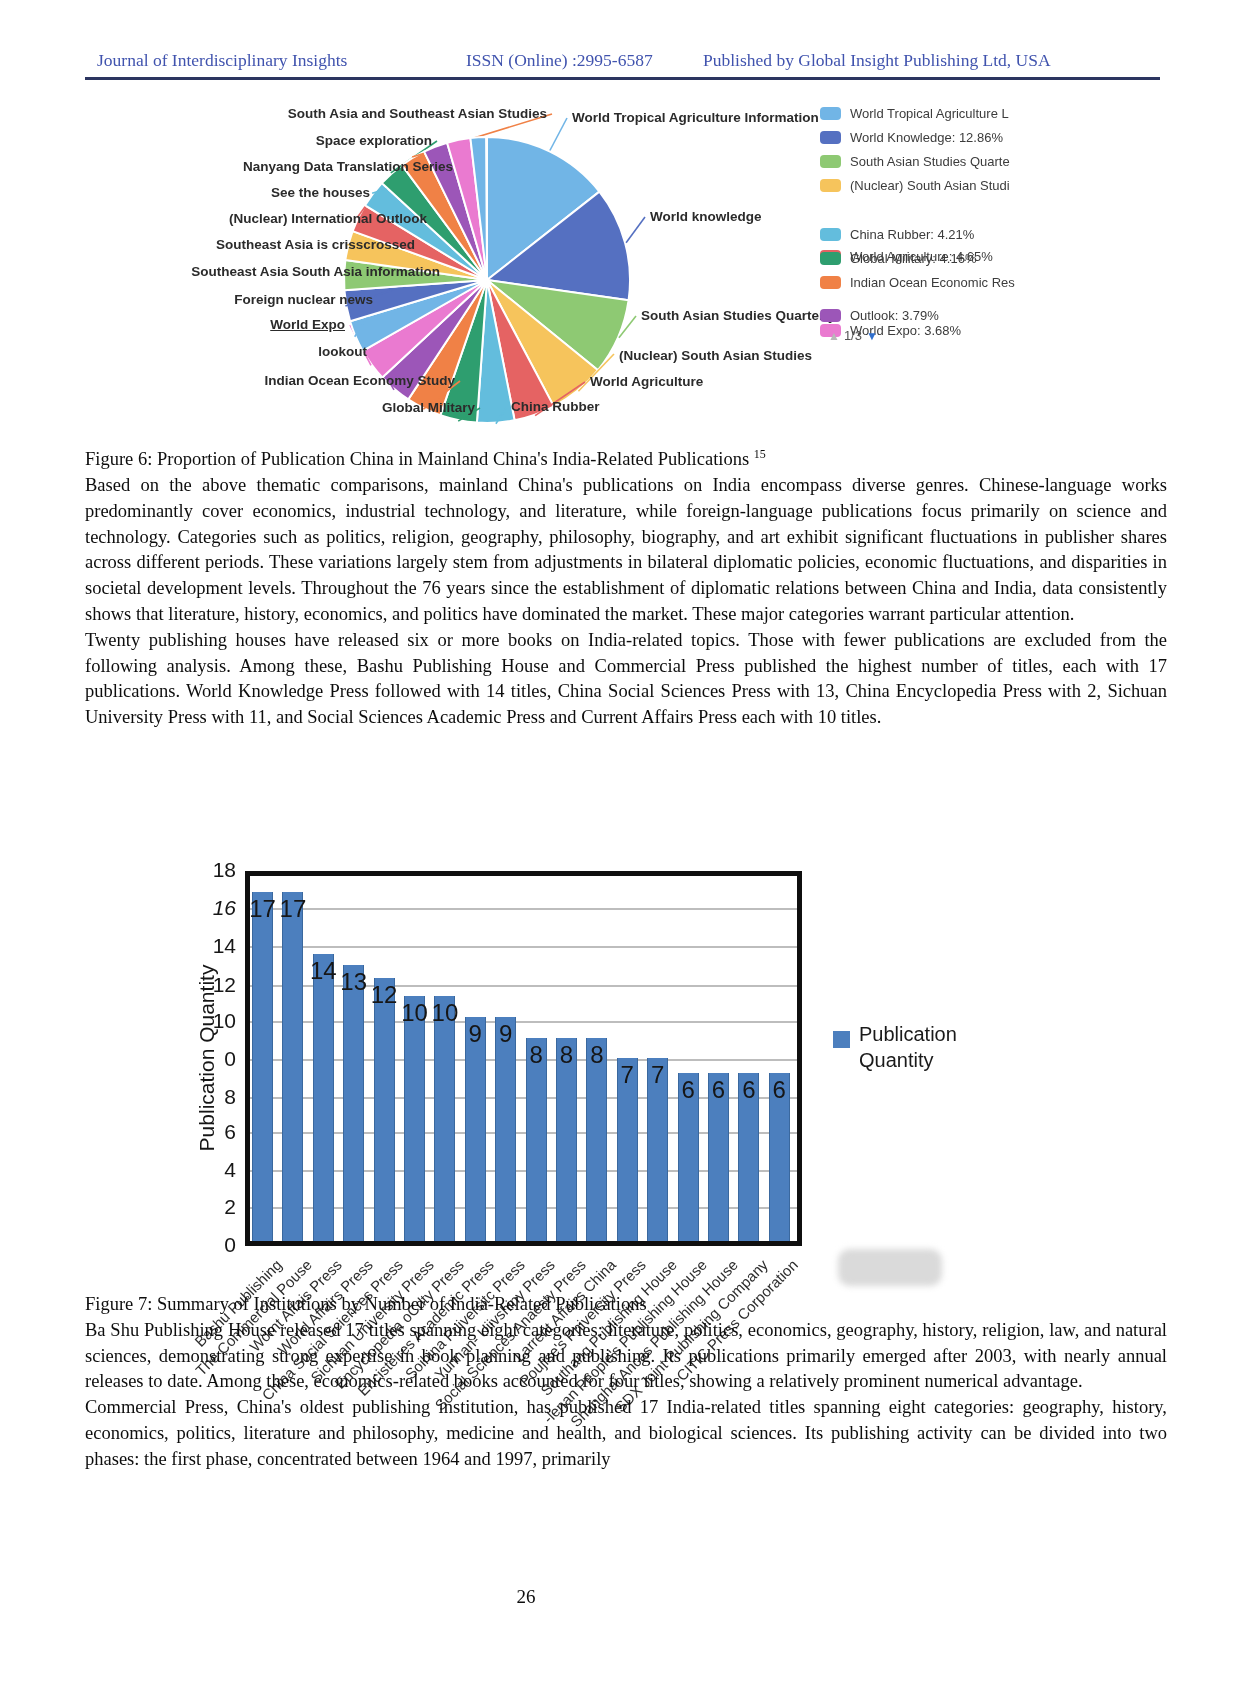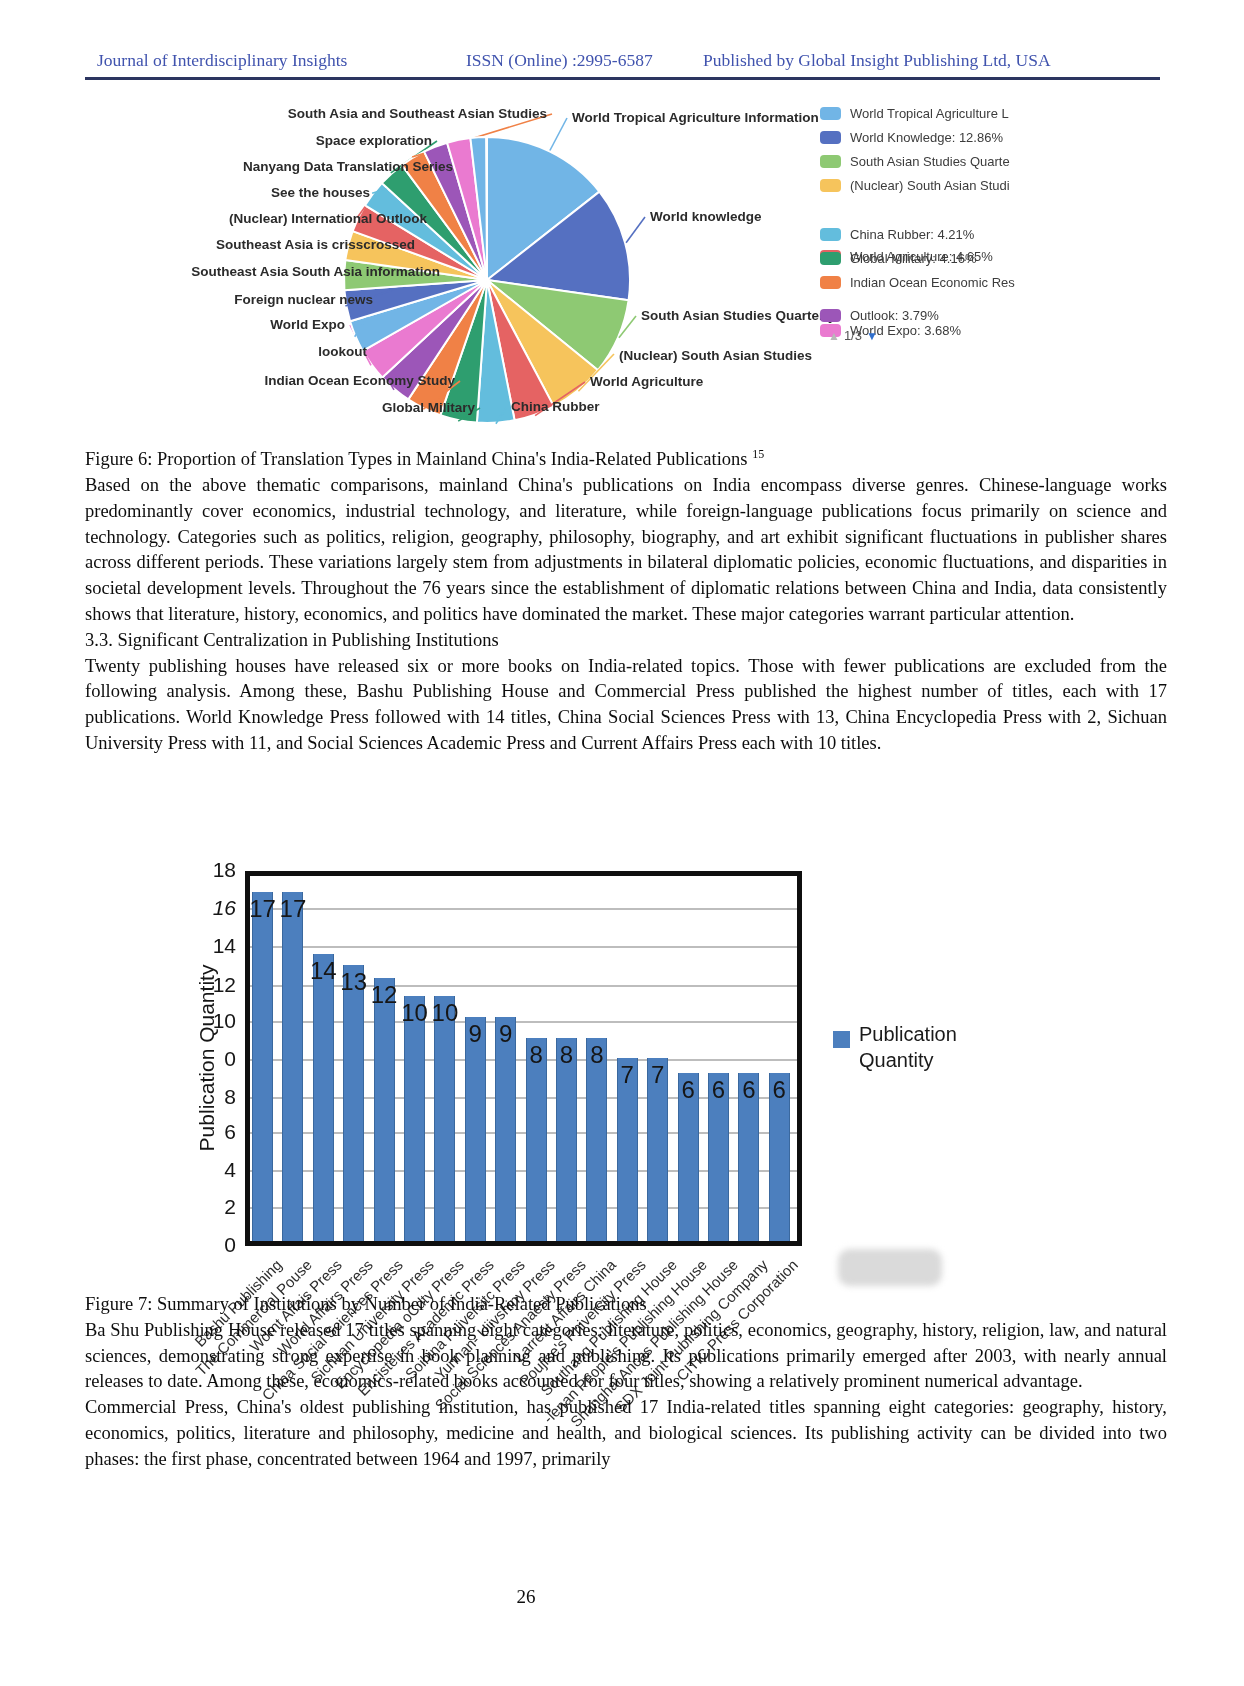"World Expo" div.pie-label { text-decoration: none -> underline }
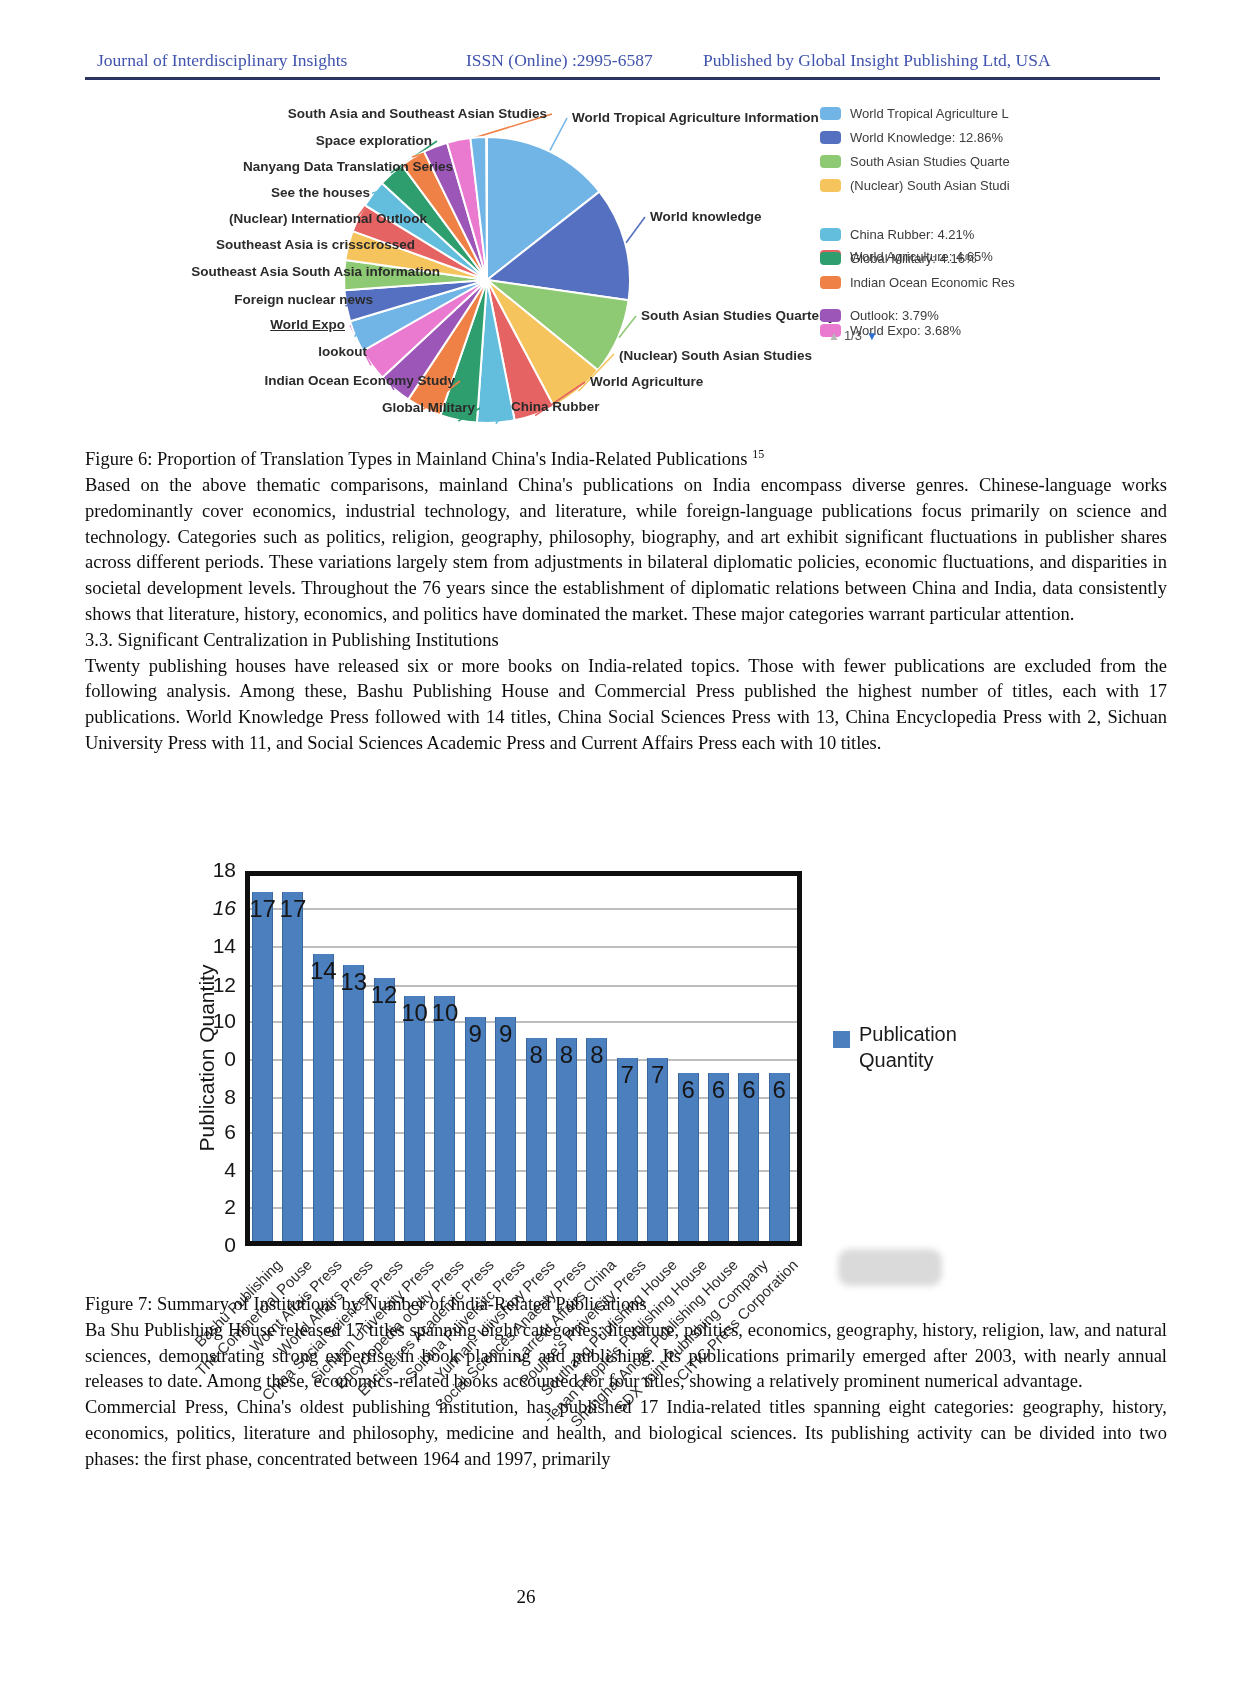"Figure 6: Proportion of Translation" span { text: Translation Types -> Publication China }
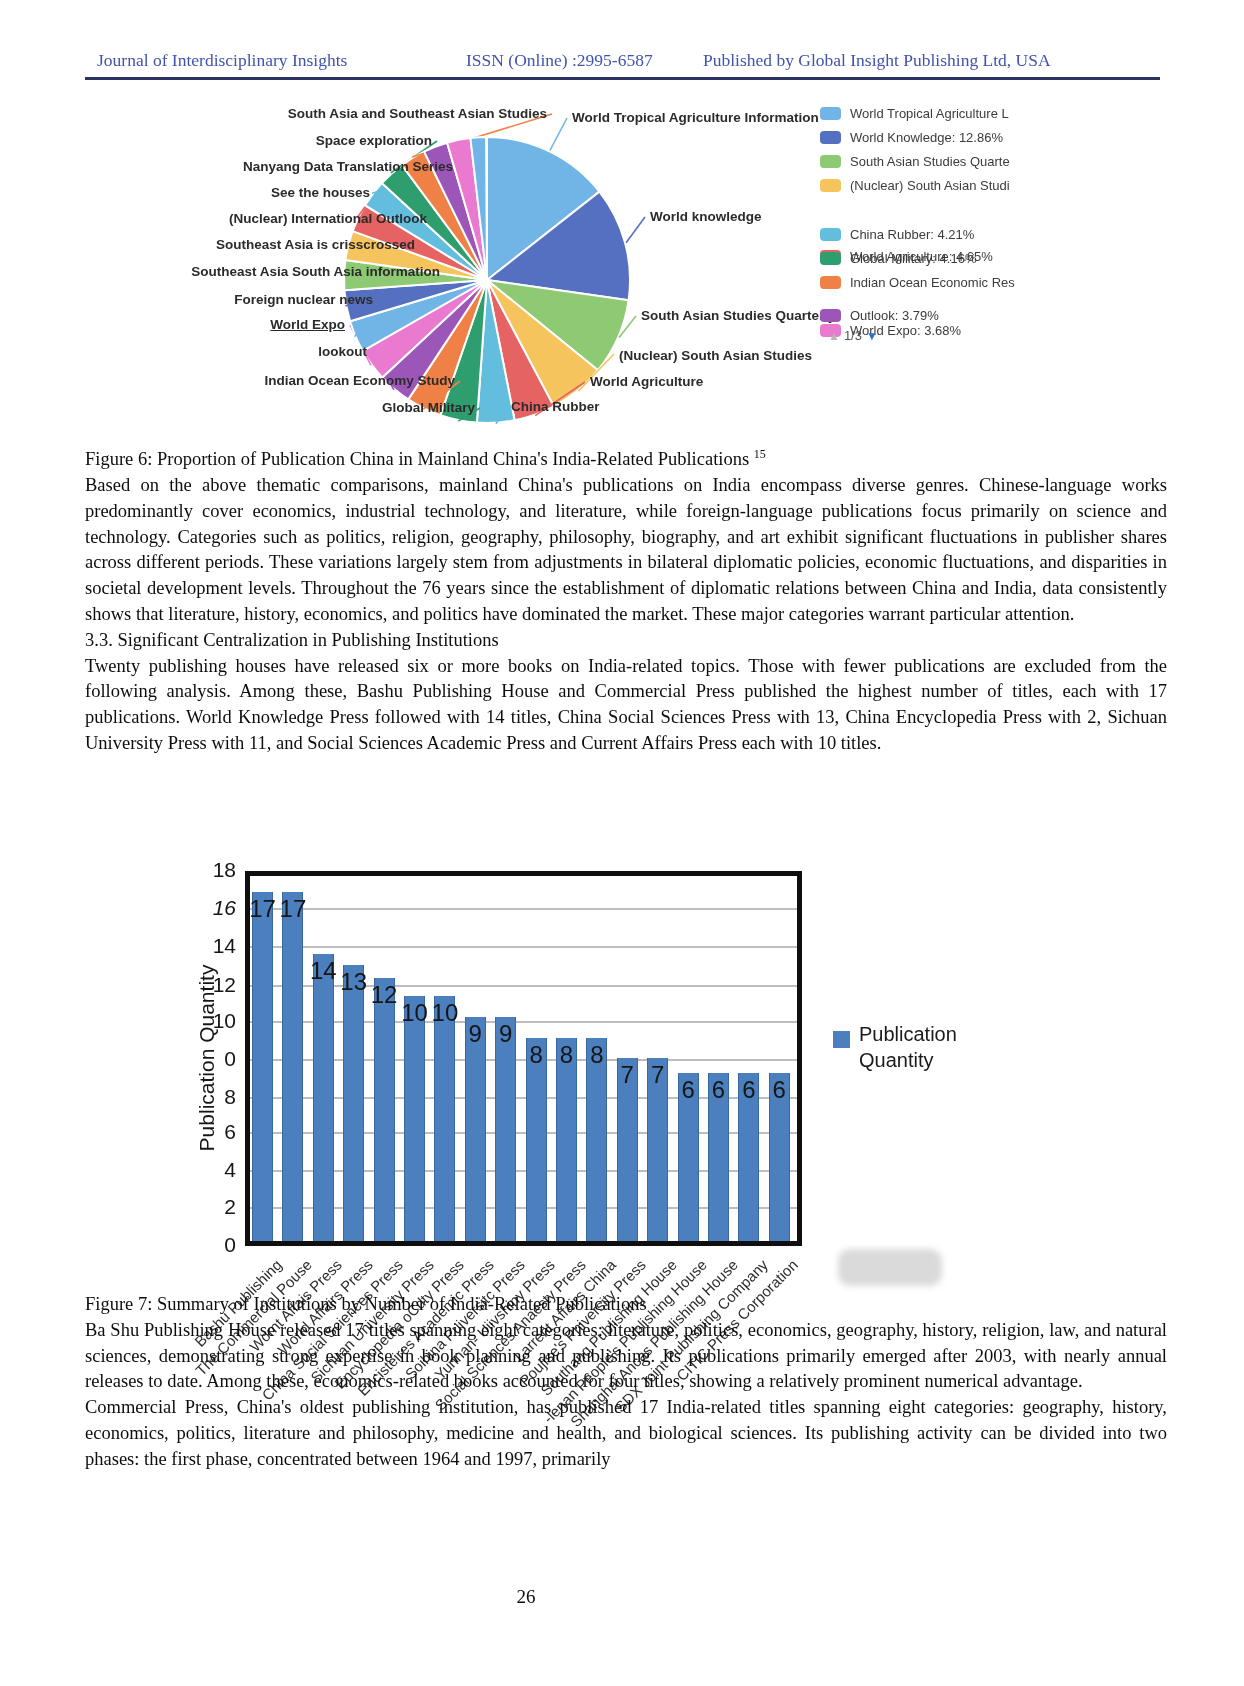"3.3. Significant Centralization in" p { html: <p>3.3. Significant Centralization in Publishing Institutions</p> -> none }
